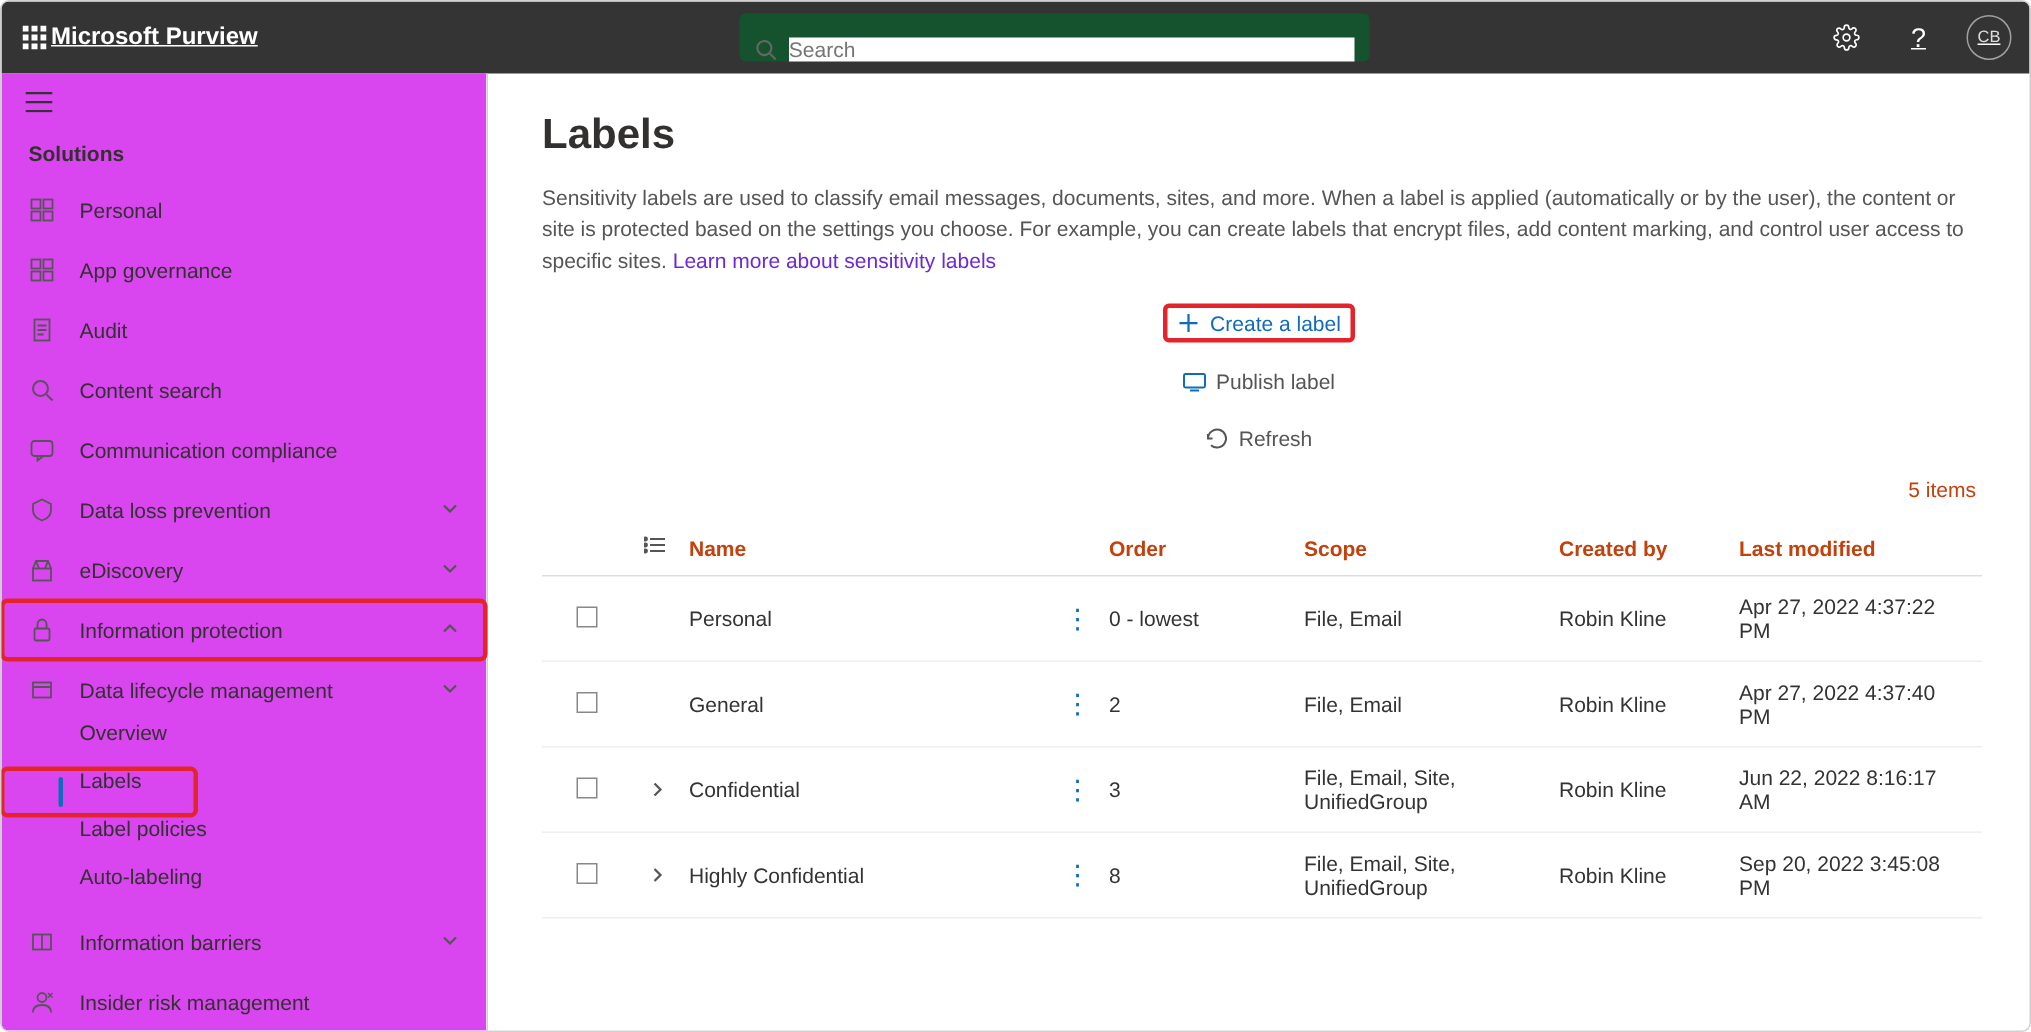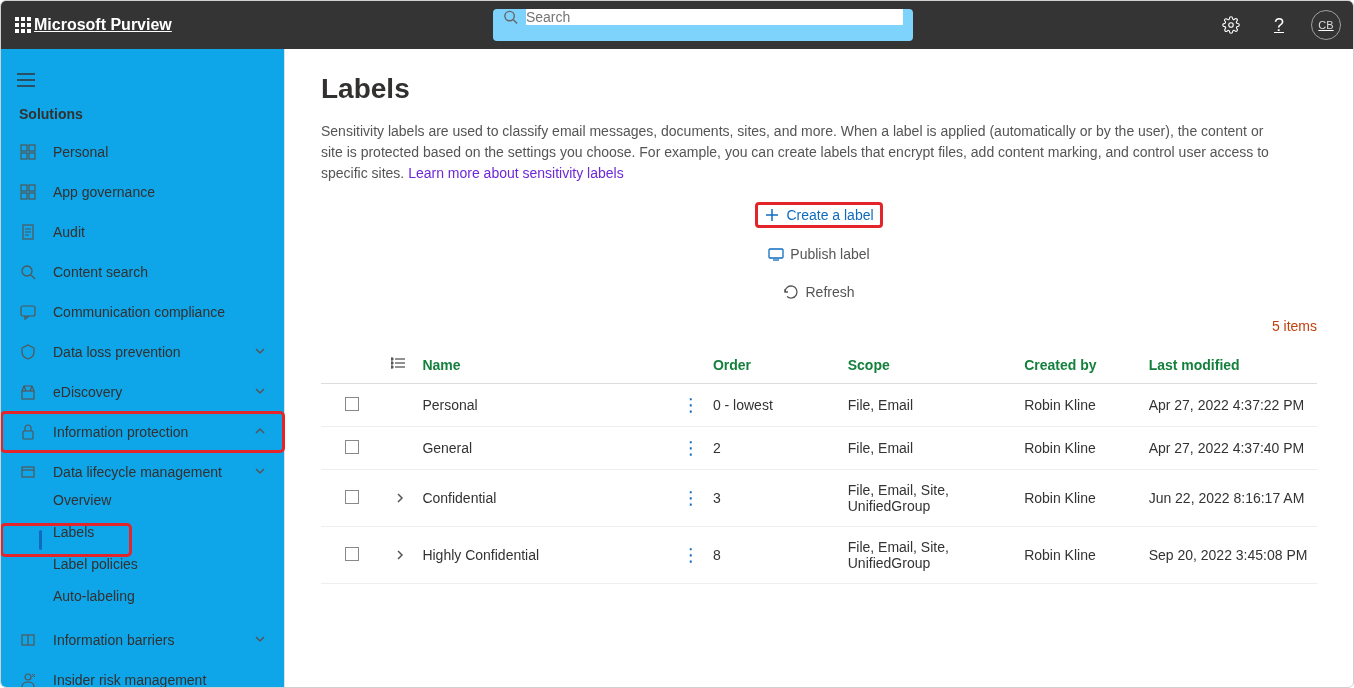"Search" .topbar .search { align-items: flex-start -> flex-end; background: #7dd3fc -> #14532d }
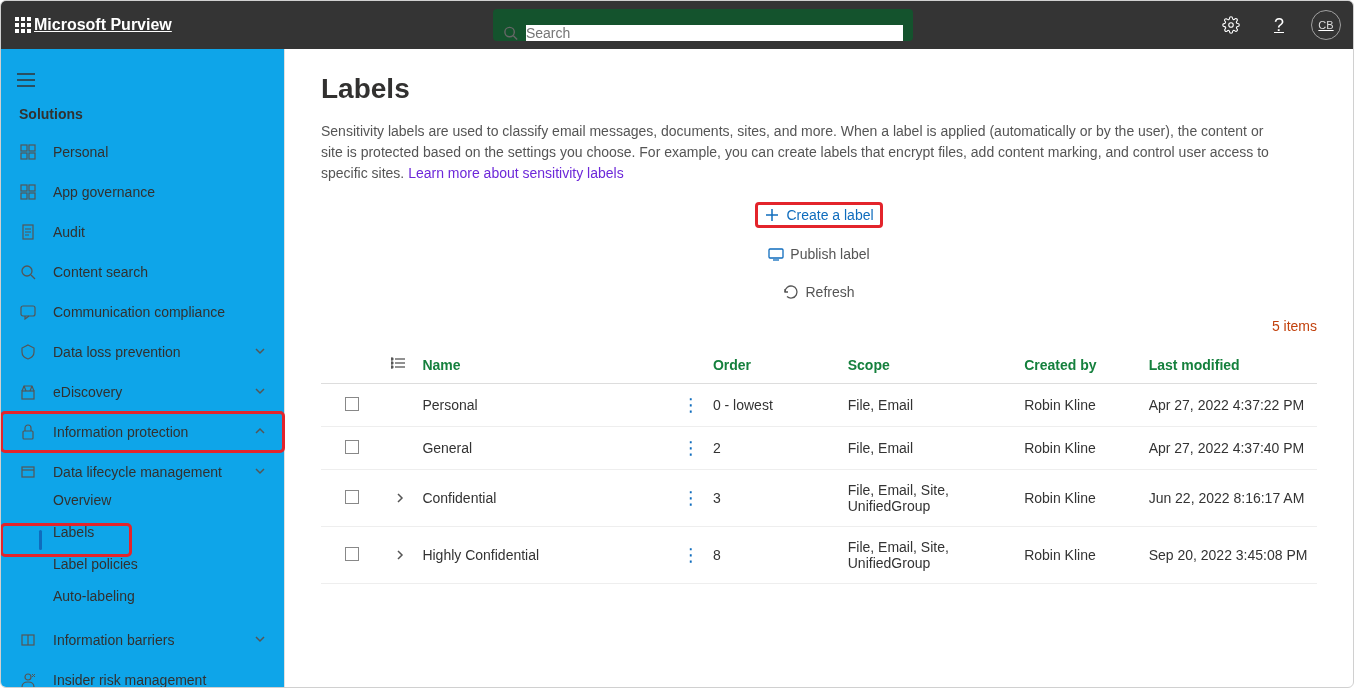"Solutions" .sidebar { background: #0ea5e9 -> #d946ef; padding-top: 16px -> 4px; width: 284px -> 324px }
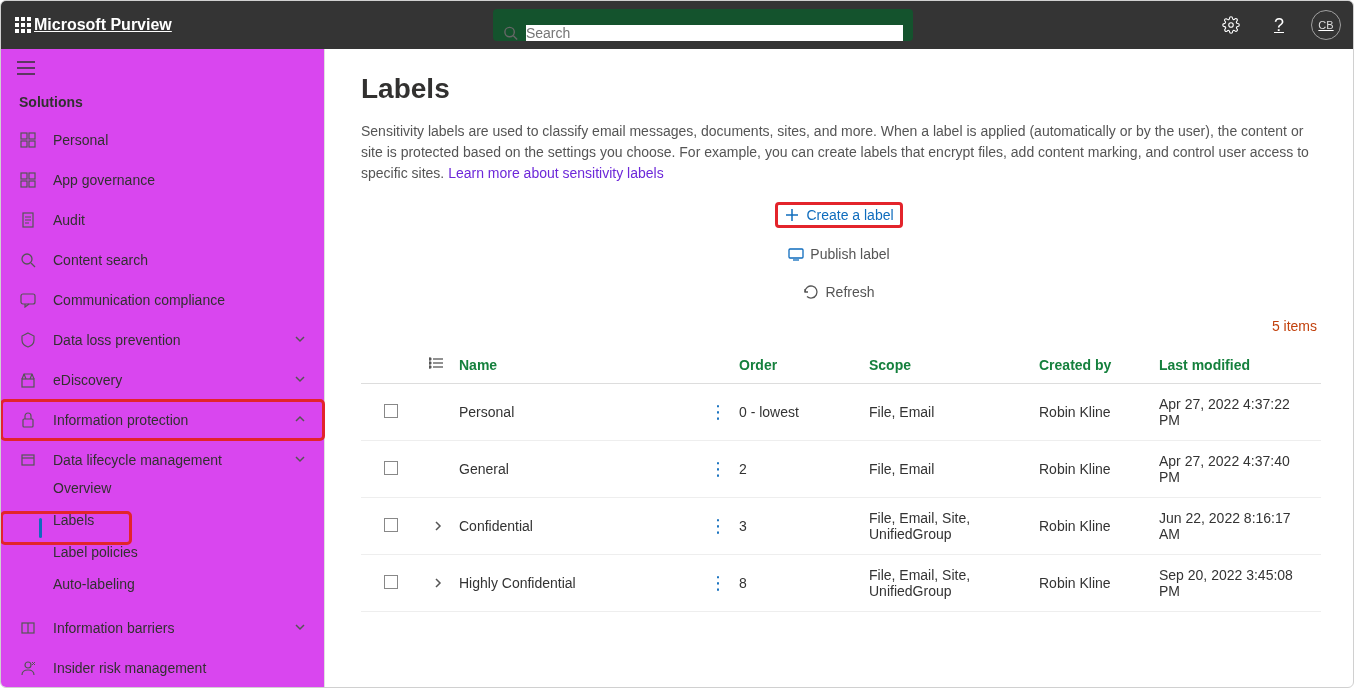"Name" thead th { color: #15803d -> #c2410c }
